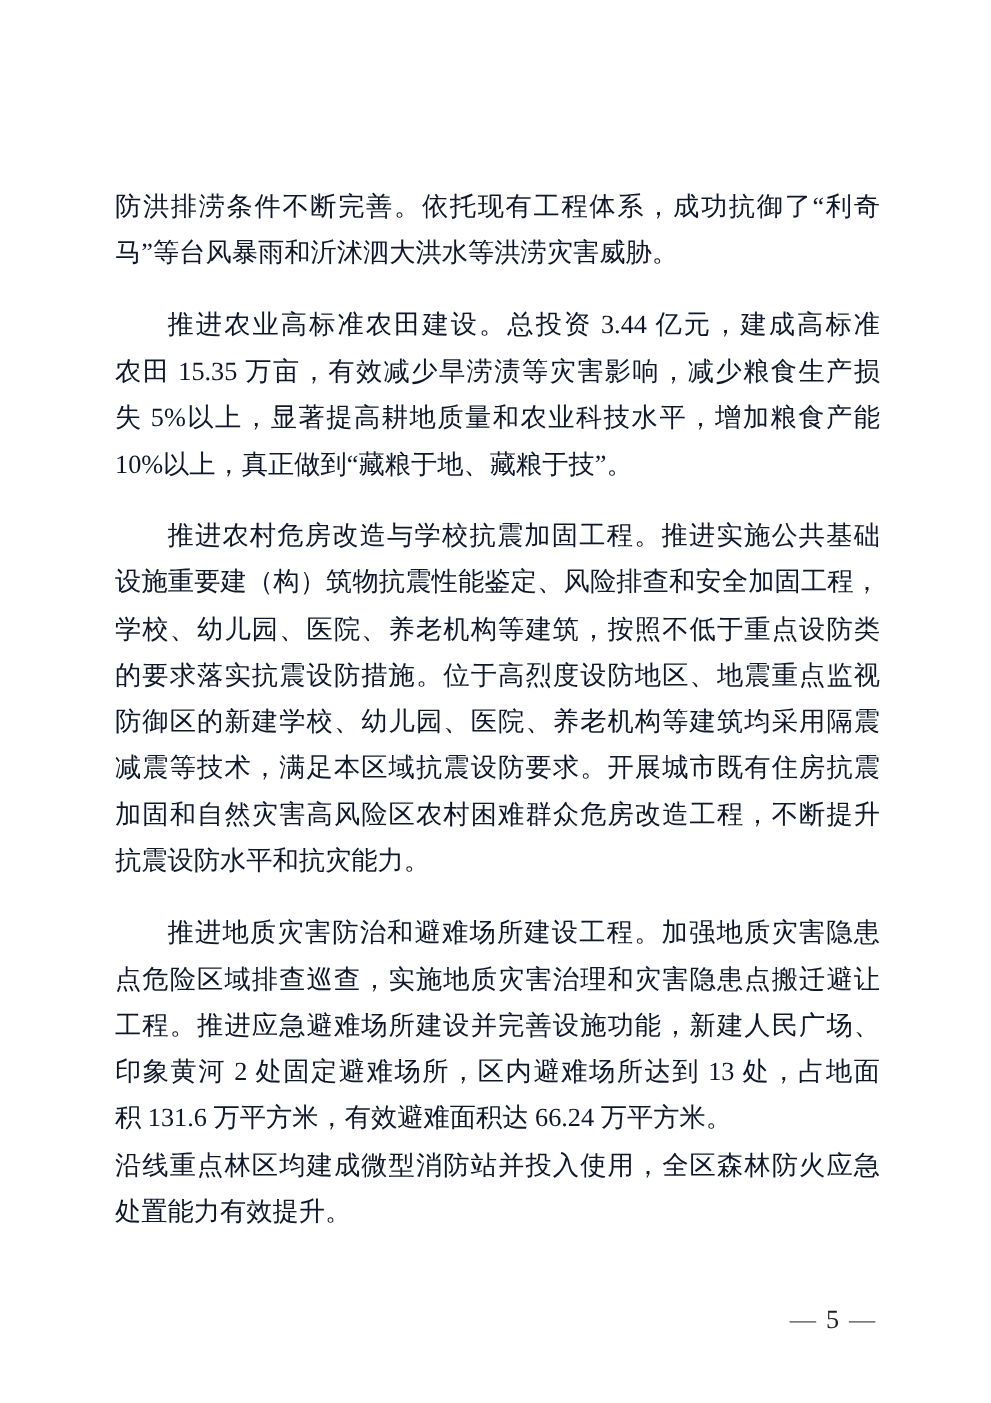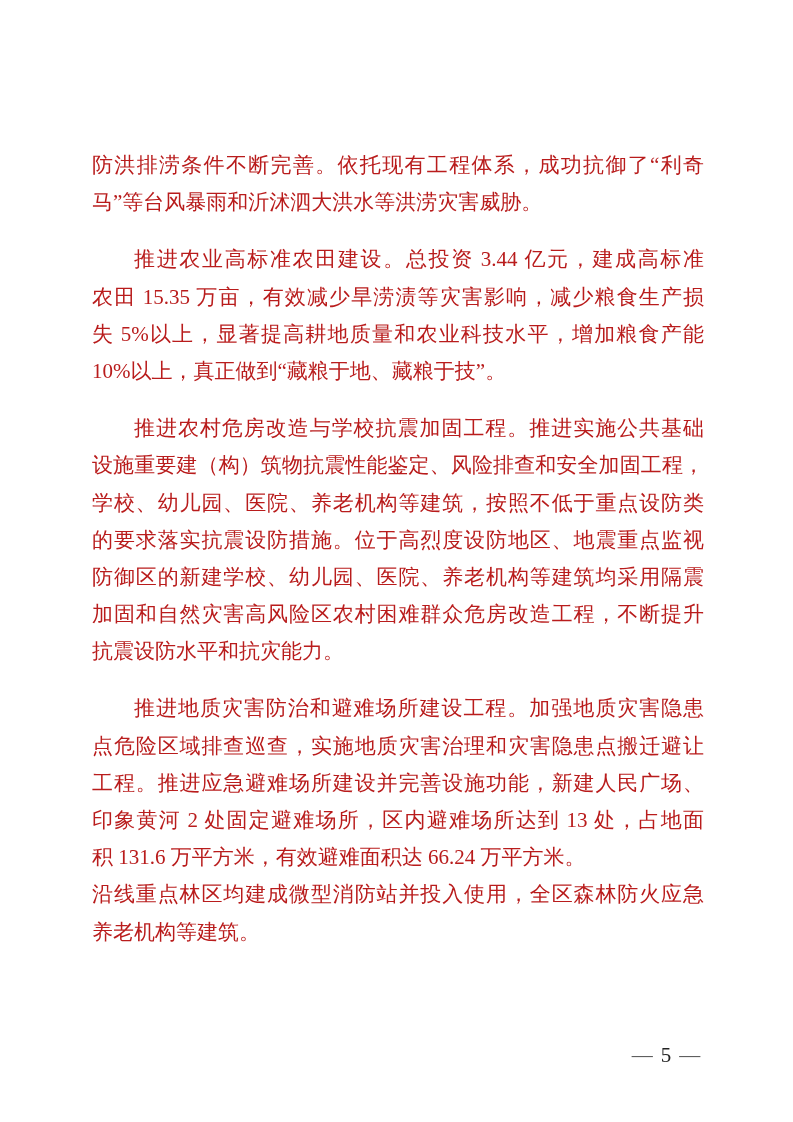"防洪排涝条件不断完善。依托现有工程体系，成功抗御了“利奇" .text-block { color: #b91c1c -> #0f172a }
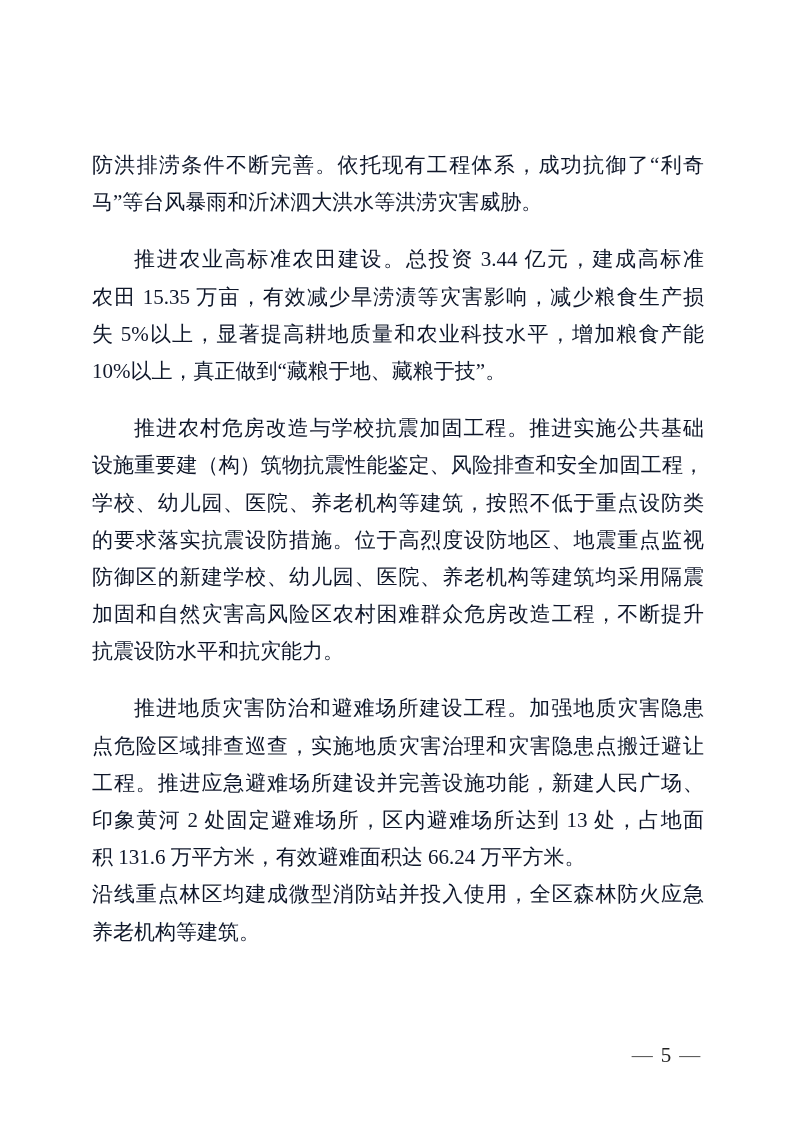"减震等技术，满足本区域抗震设防要求。开展城市既有住房抗震" div.line { html: none -> <div>减震等技术，满足本区域抗震设防要求。开展城市既有住房抗震</div> }
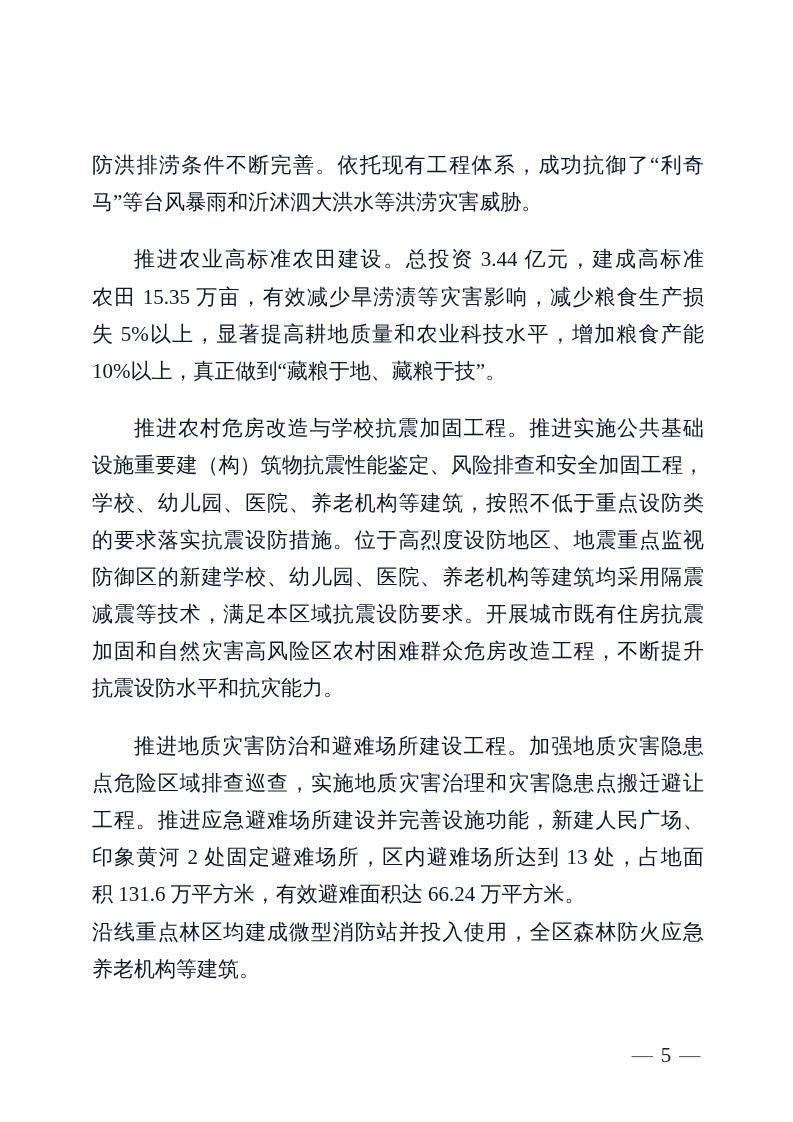"养老机构等建筑。" div.line { text: 养老机构等建筑 -> 处置能力有效提升 }
